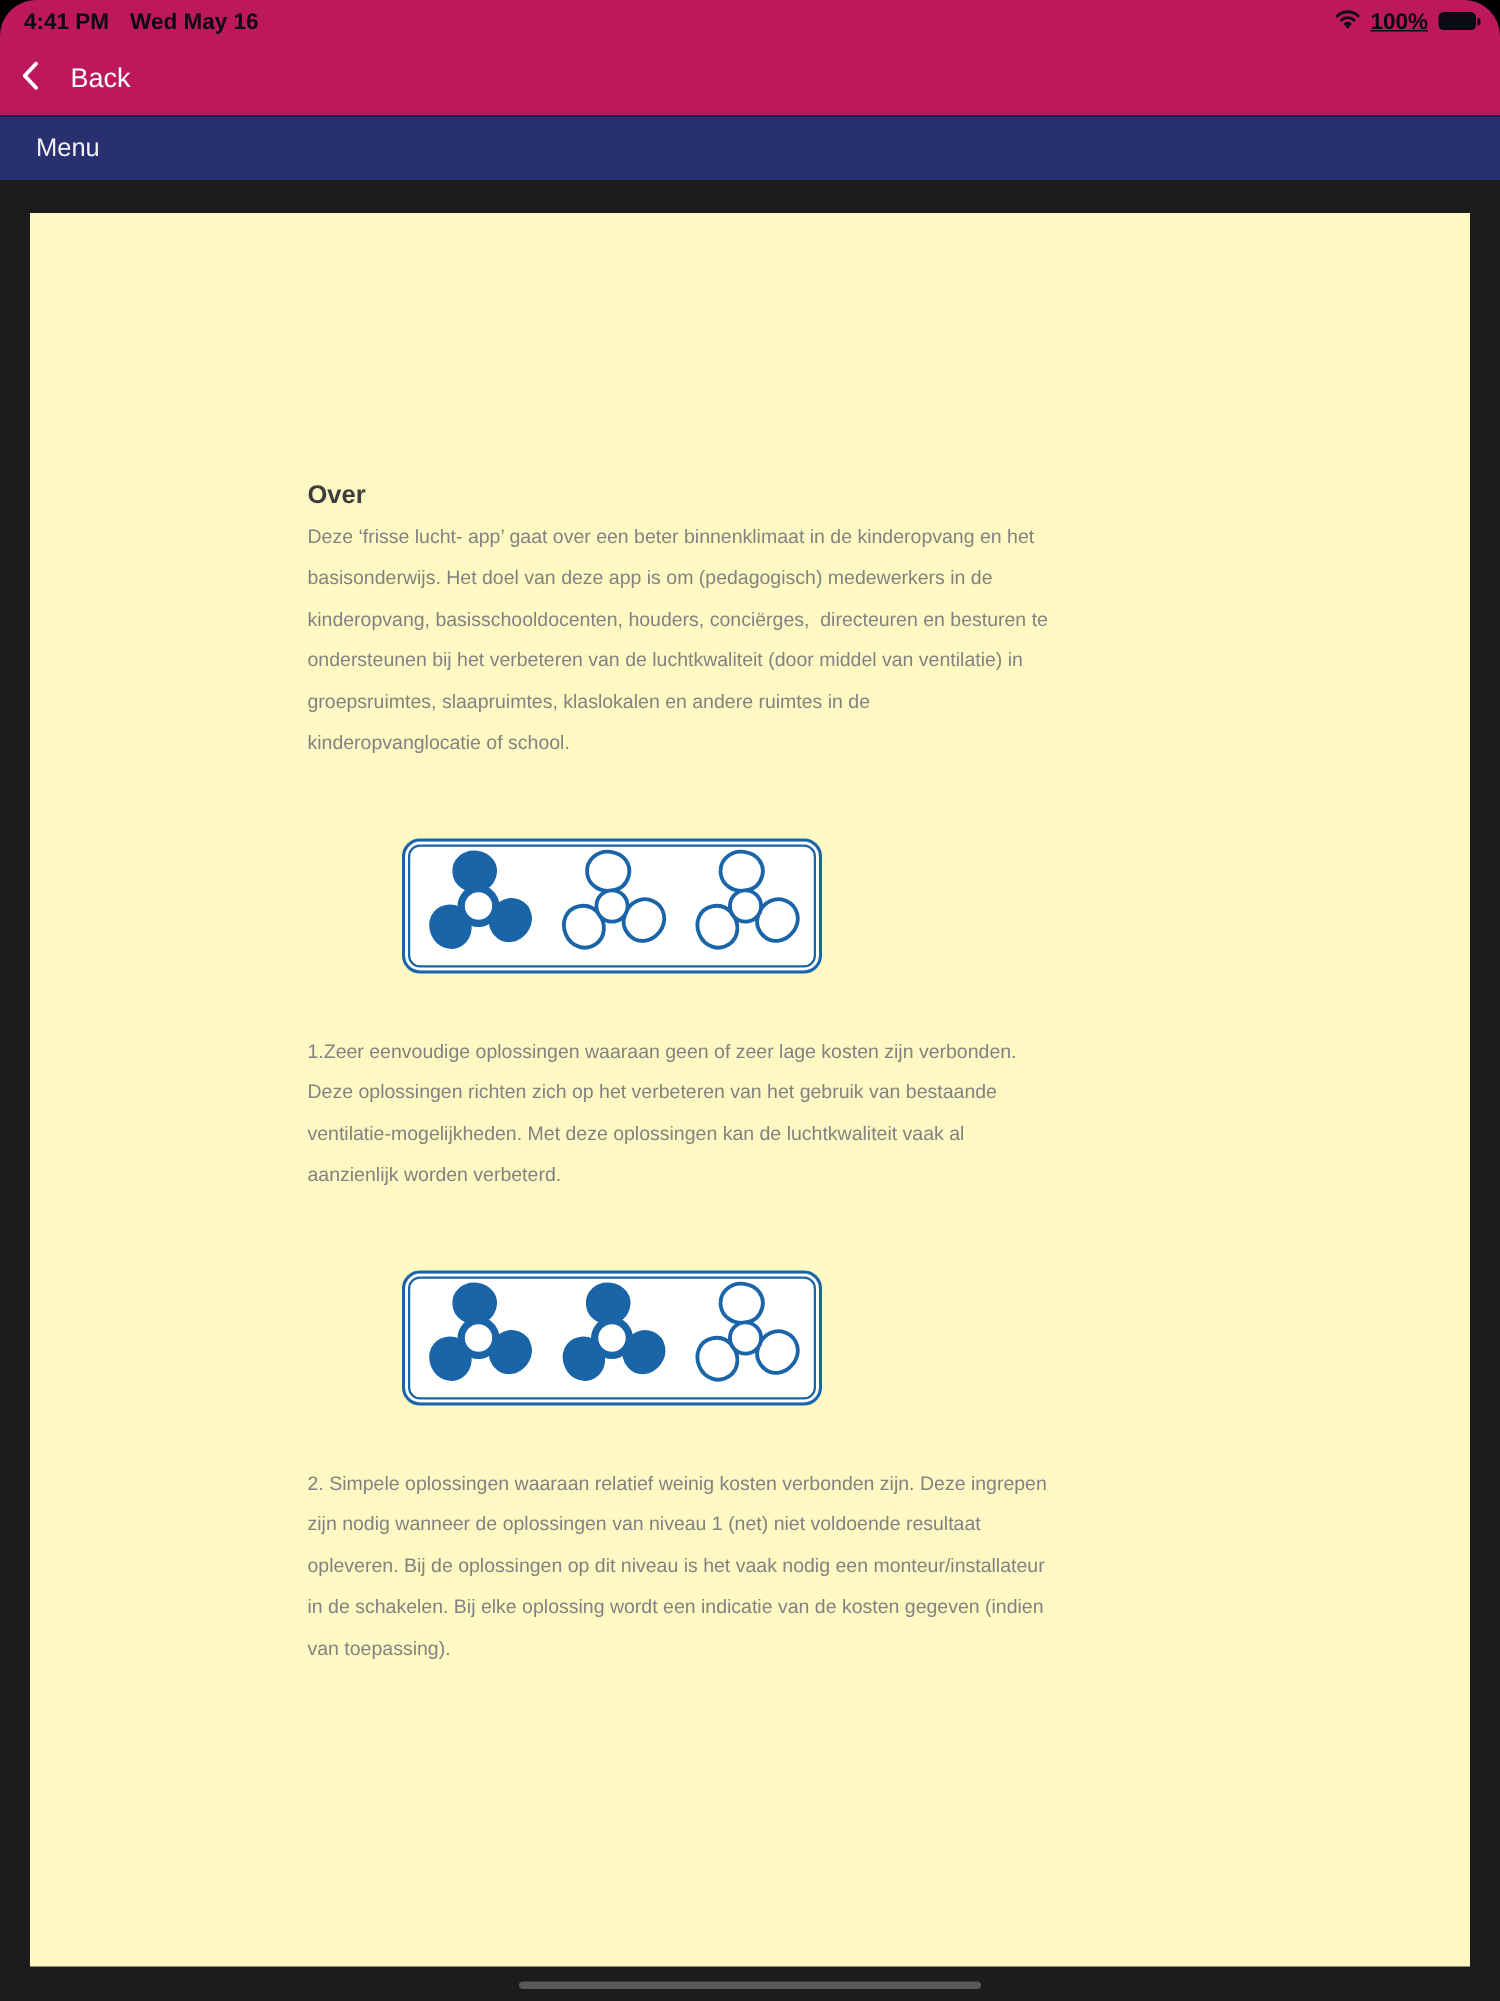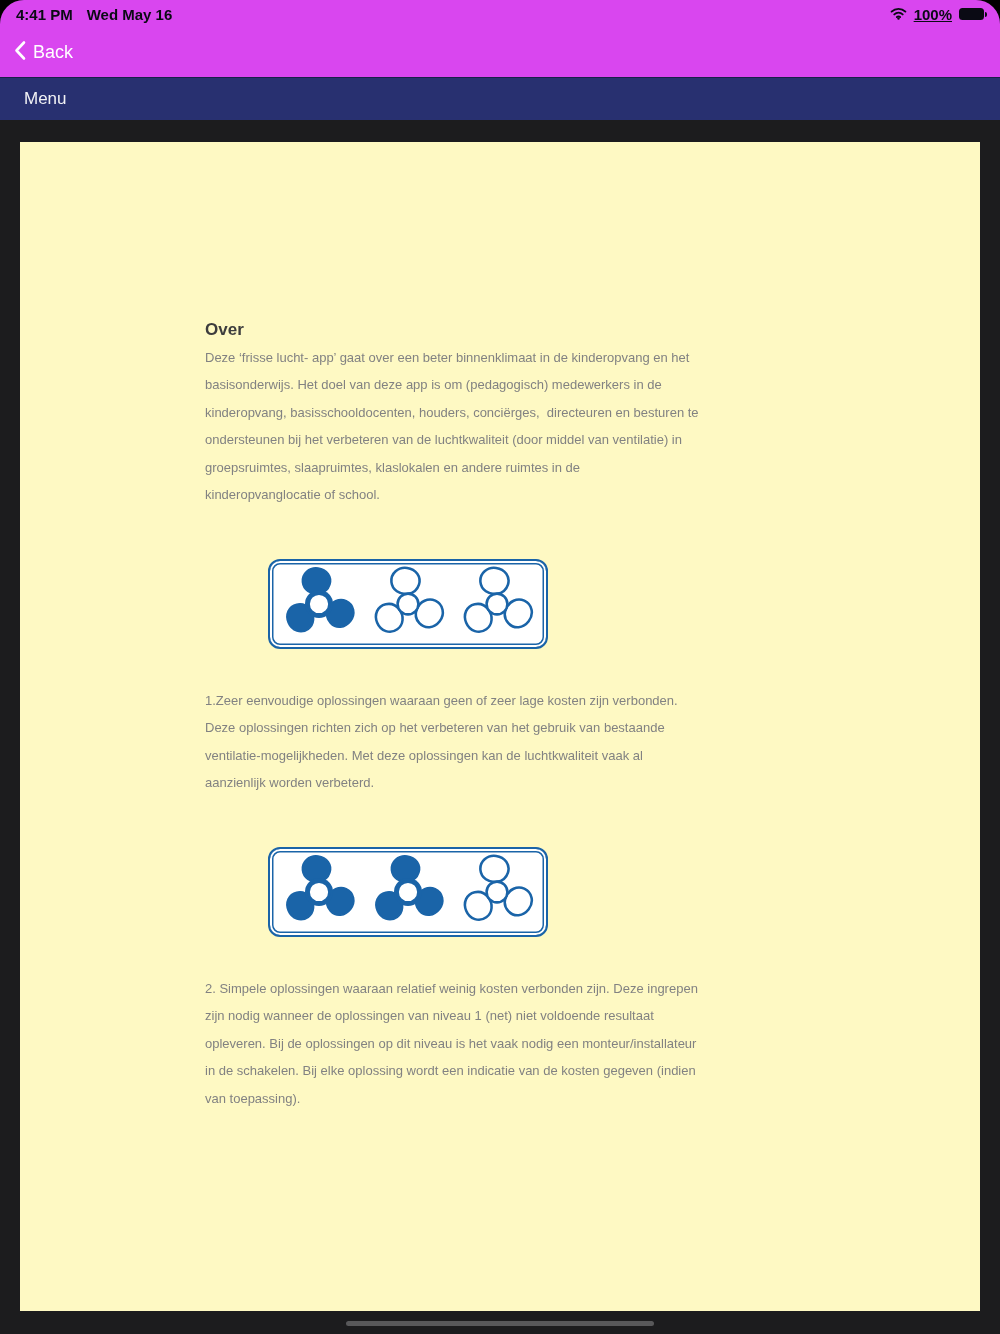"4:41 PM" .header-block { background: #d946ef -> #be185d }
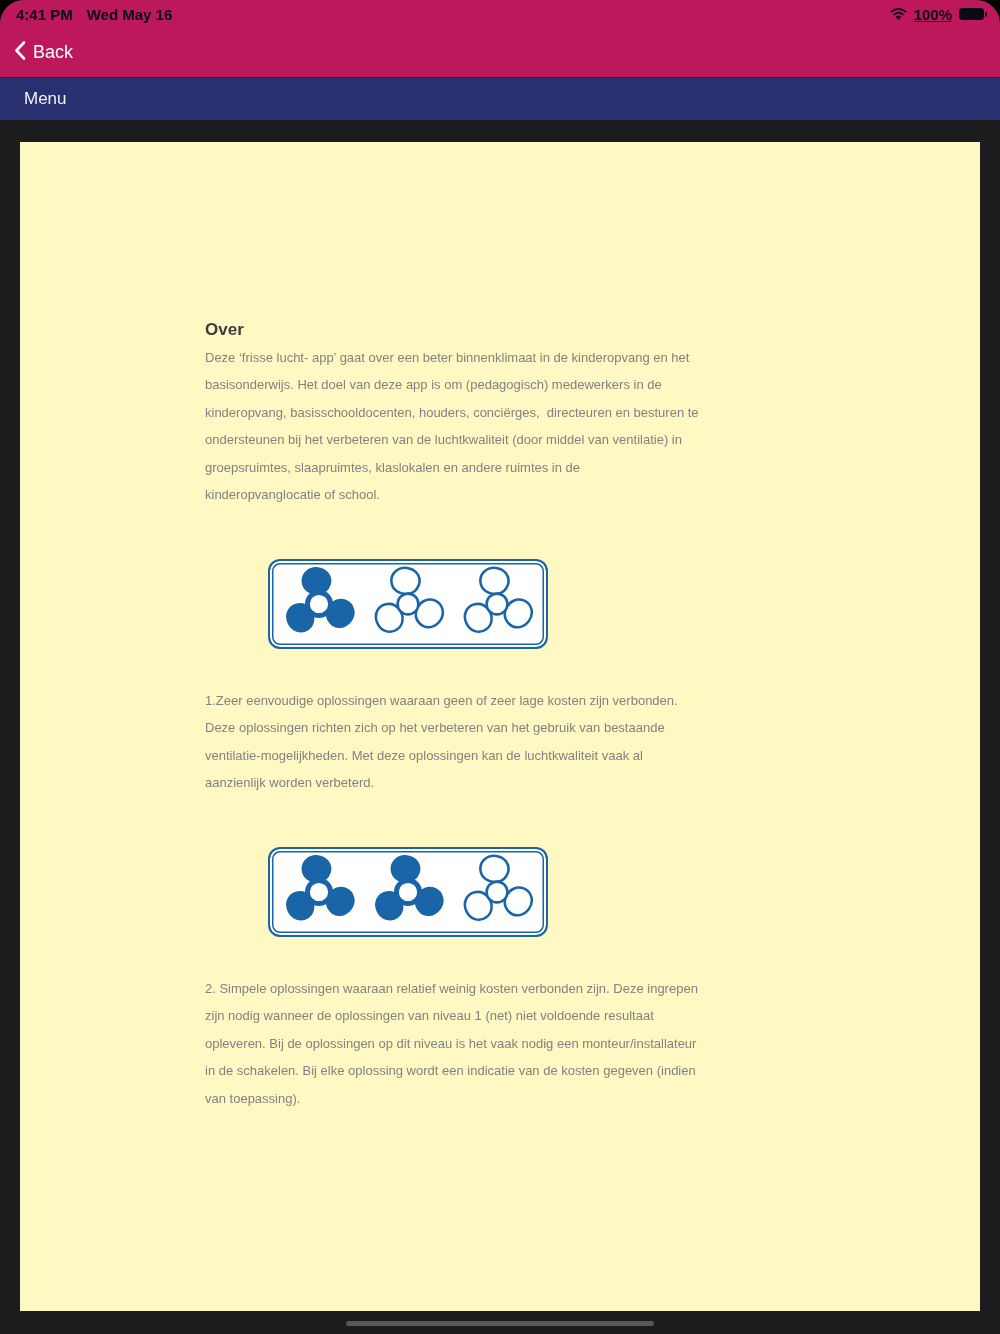"Back" .back-button { gap: 7px -> 21px }
